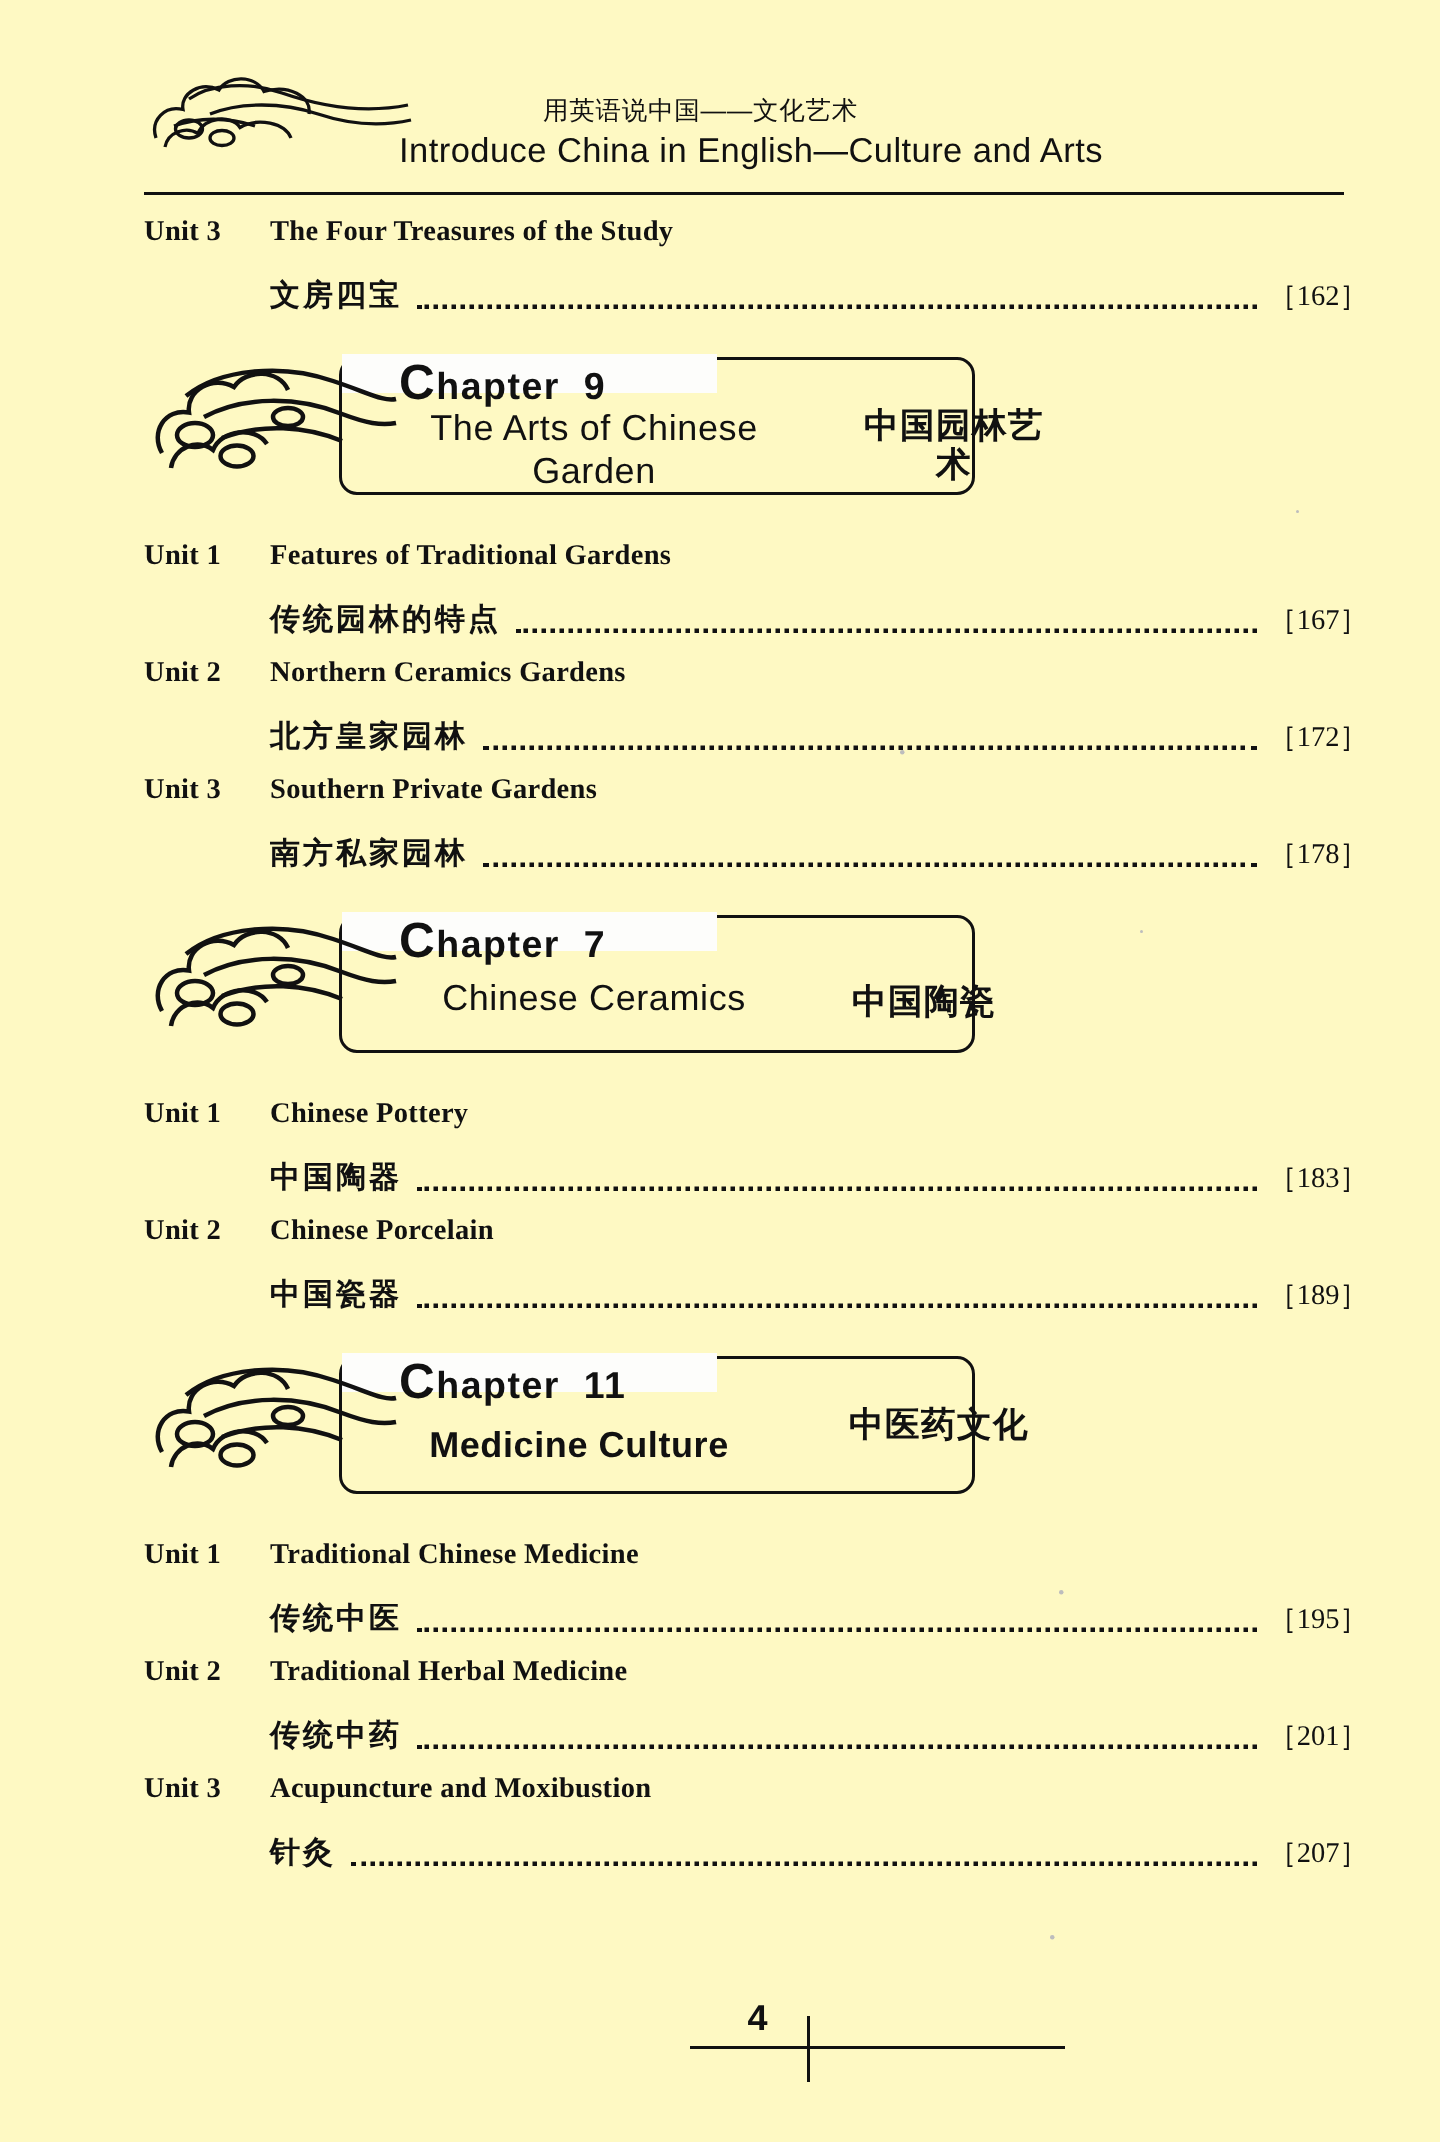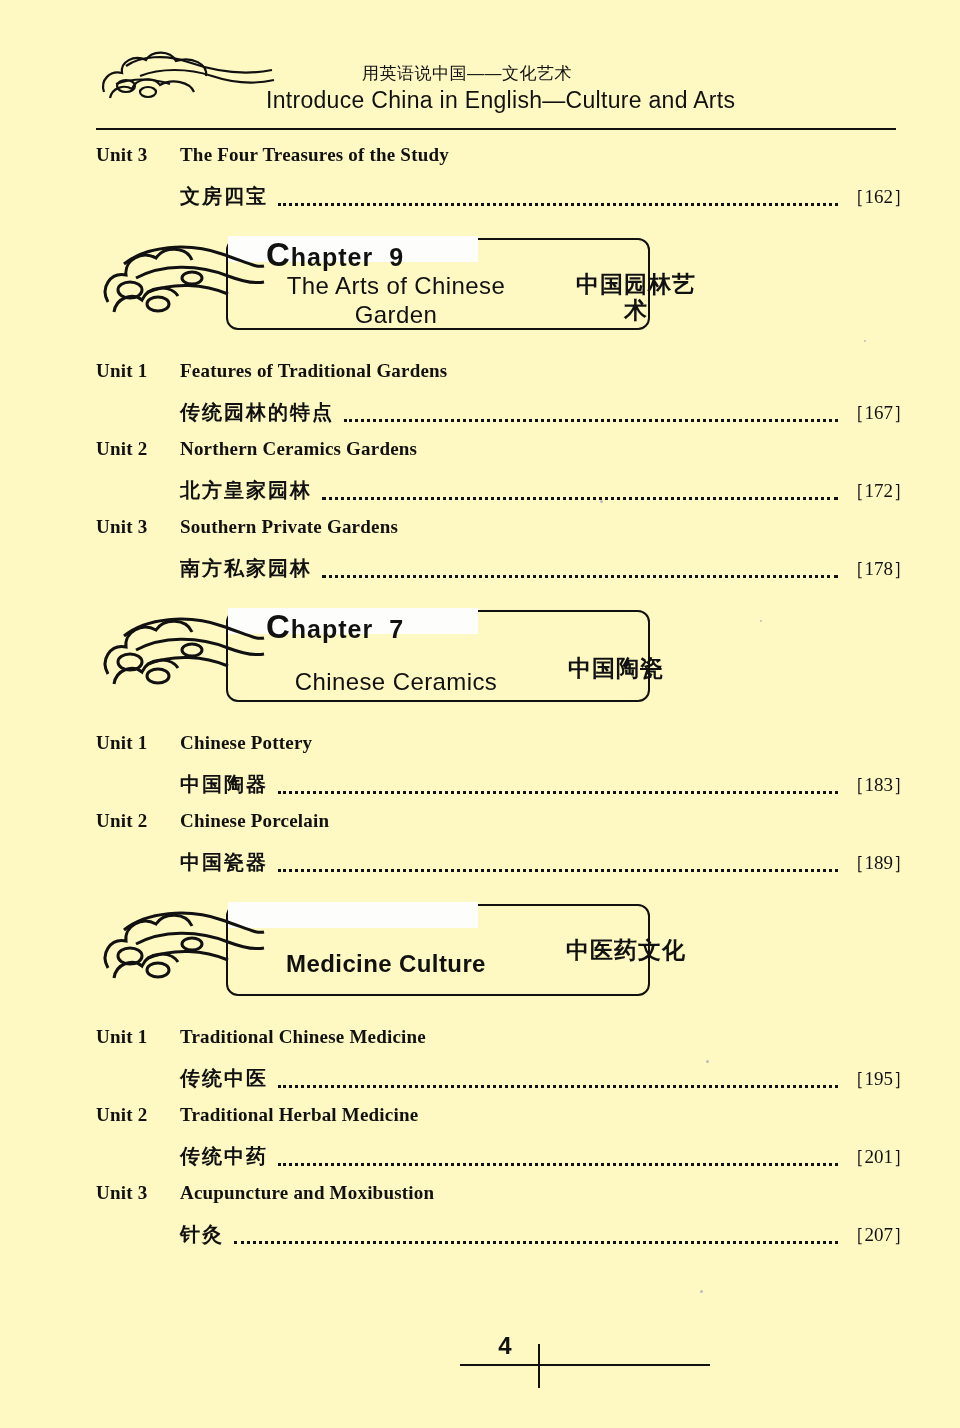"Chinese Ceramics" .ch10 .chapter-en { top: 68px -> 52px }
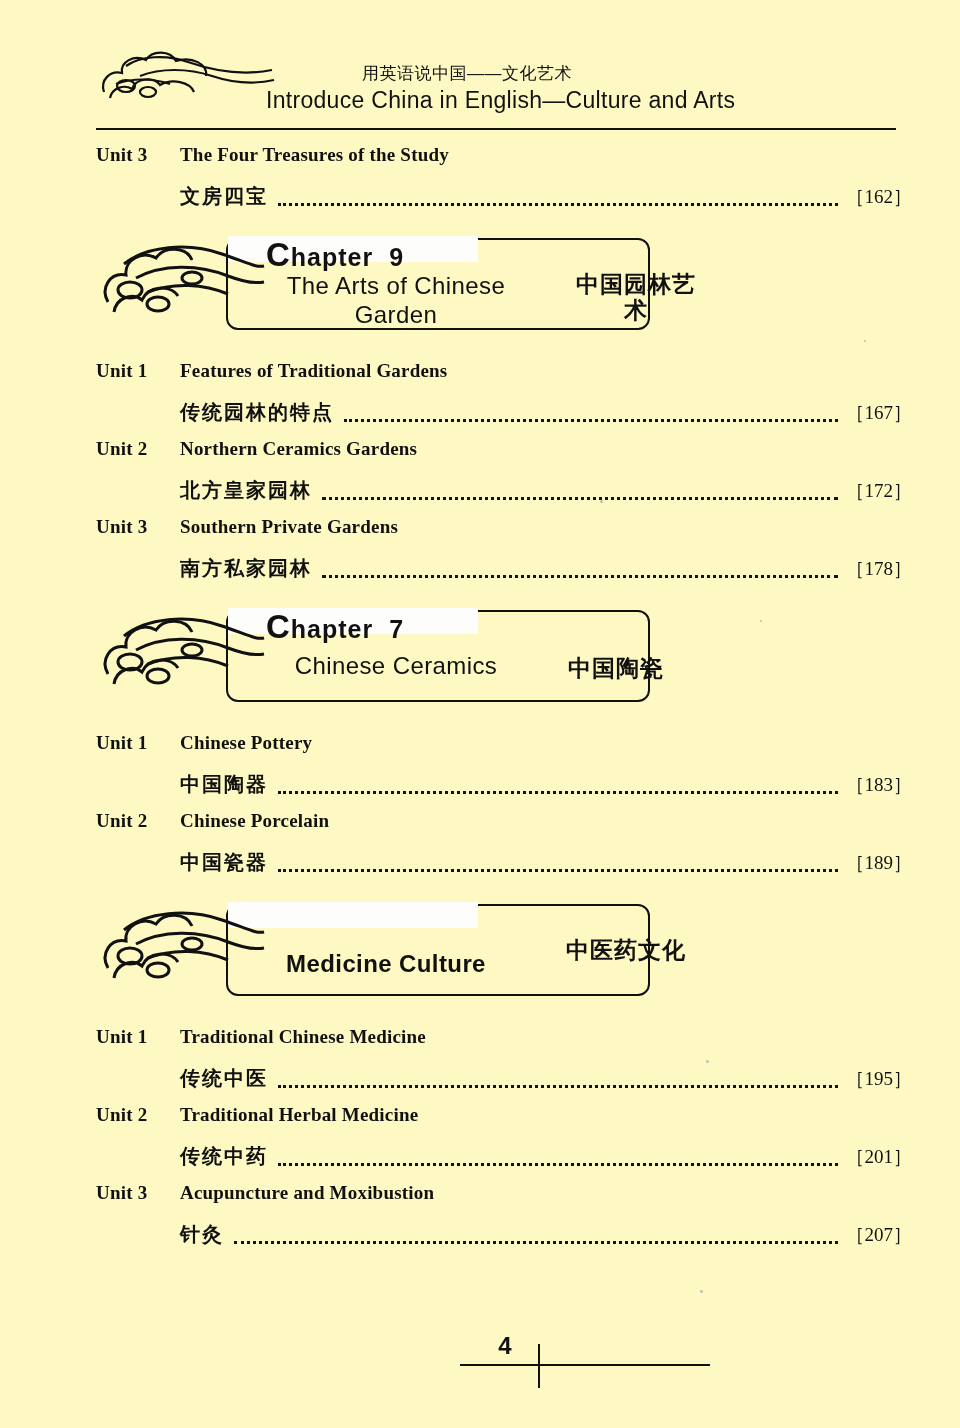"Chapter 11" div.chapter-label { html: none -> <div> <span>C</span><span>hapter</span>&nbsp;&nbsp;<span>11</span> </div> }
